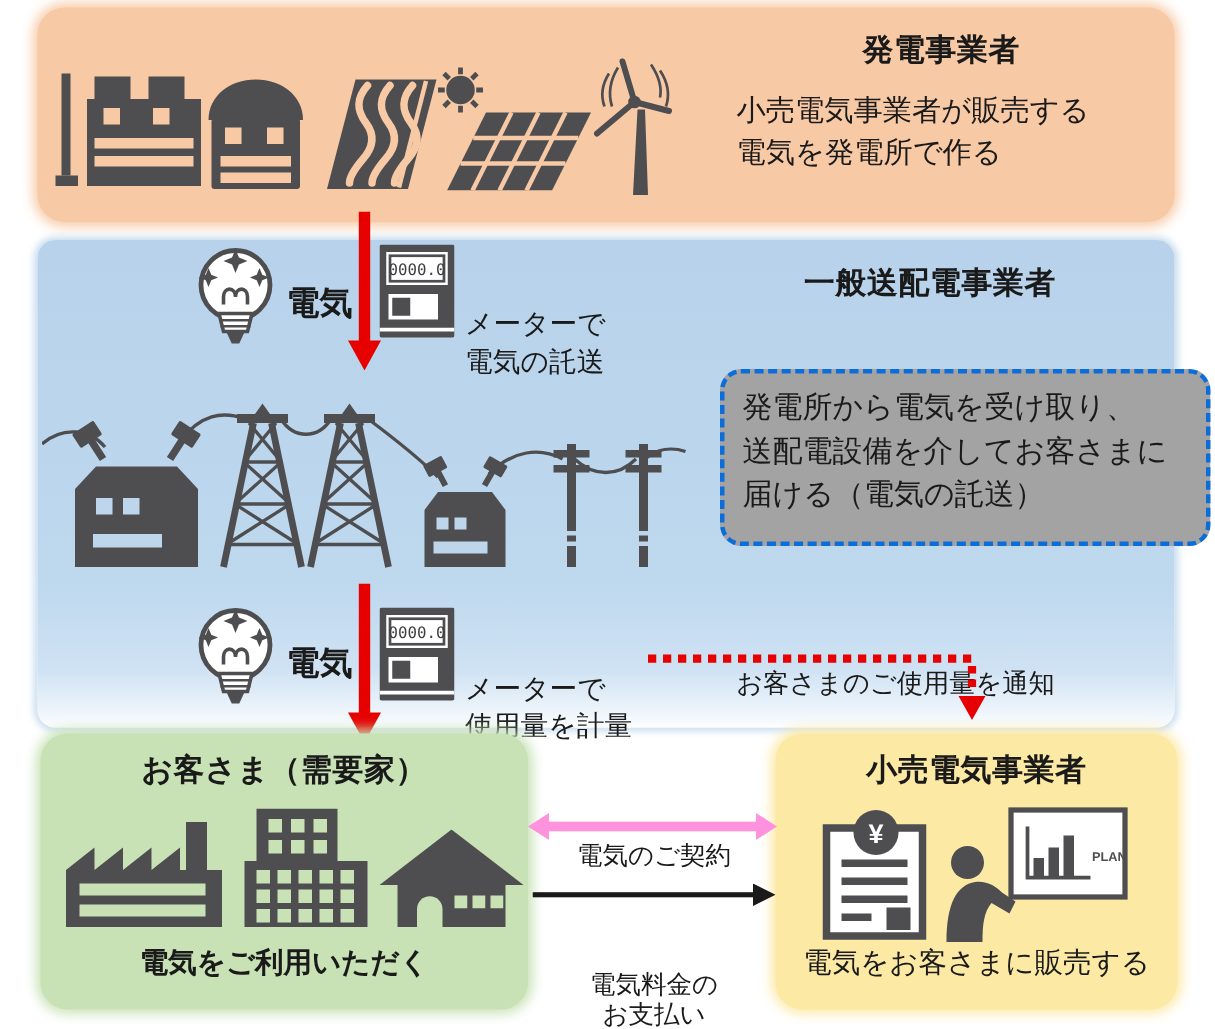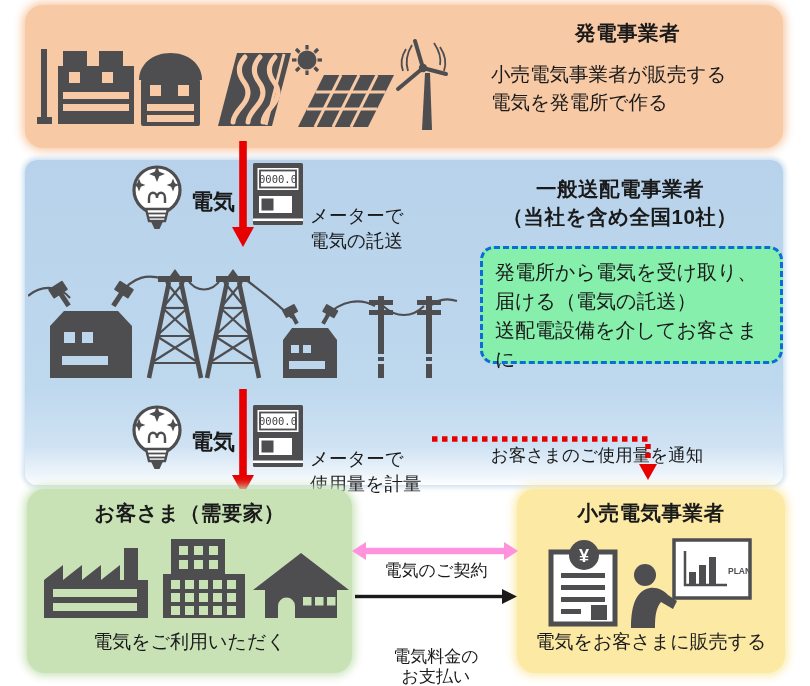"（当社を含め全国10社）" span { html: <span>（当社を含め全国10社）</span> -> none }
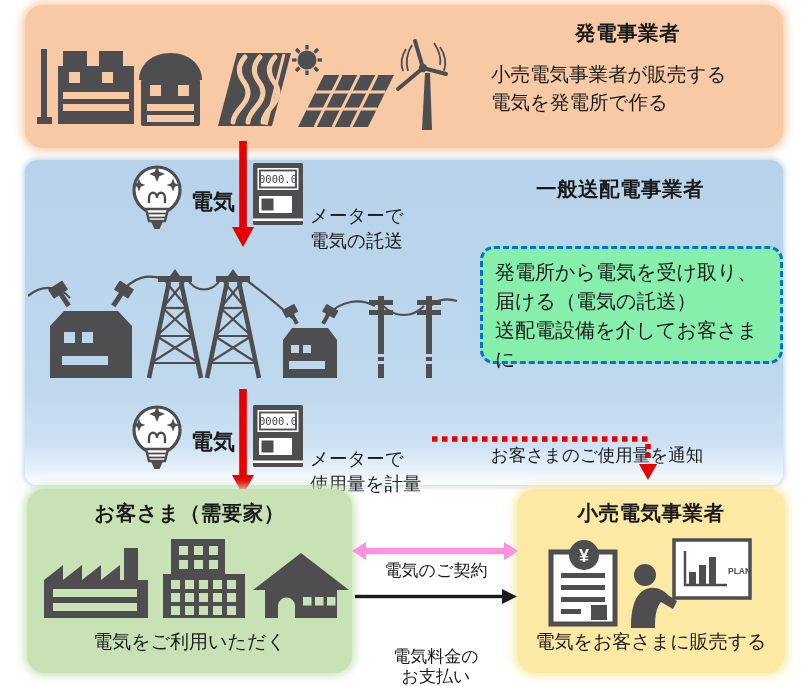"発電所から電気を受け取り、" .role-box { background: #86efac -> #a3a3a3; width: 303px -> 327px }
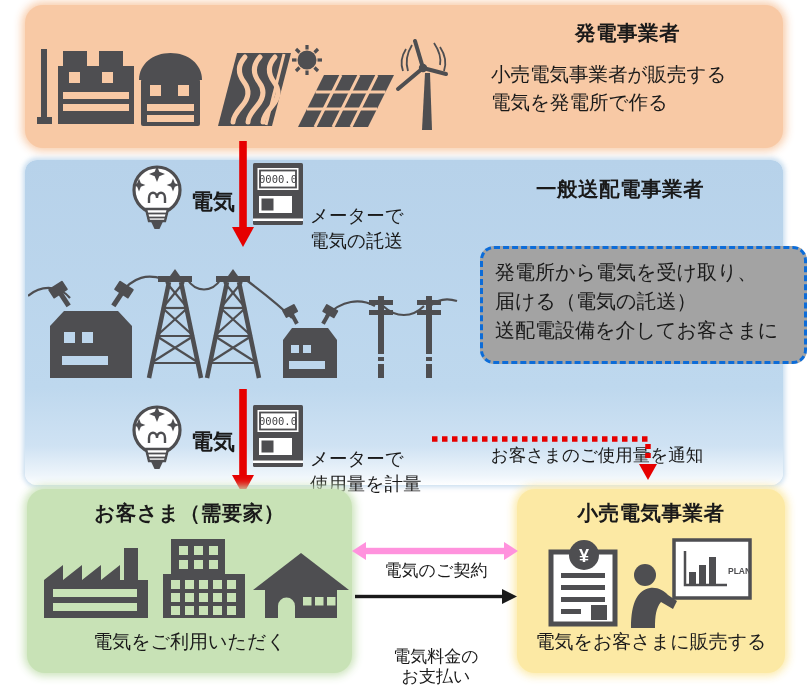"届ける（電気の託送）" span.body-txt { order: before "送配電設備を介してお客さまに" -> after "送配電設備を介してお客さまに" }
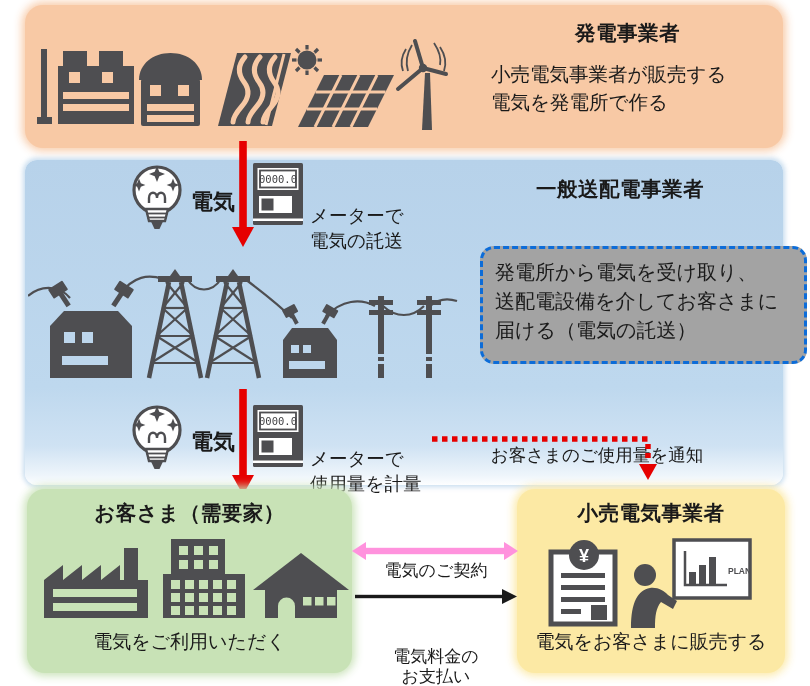"電気をご利用いただく" div.abs { font-weight: 400 -> 700 }
